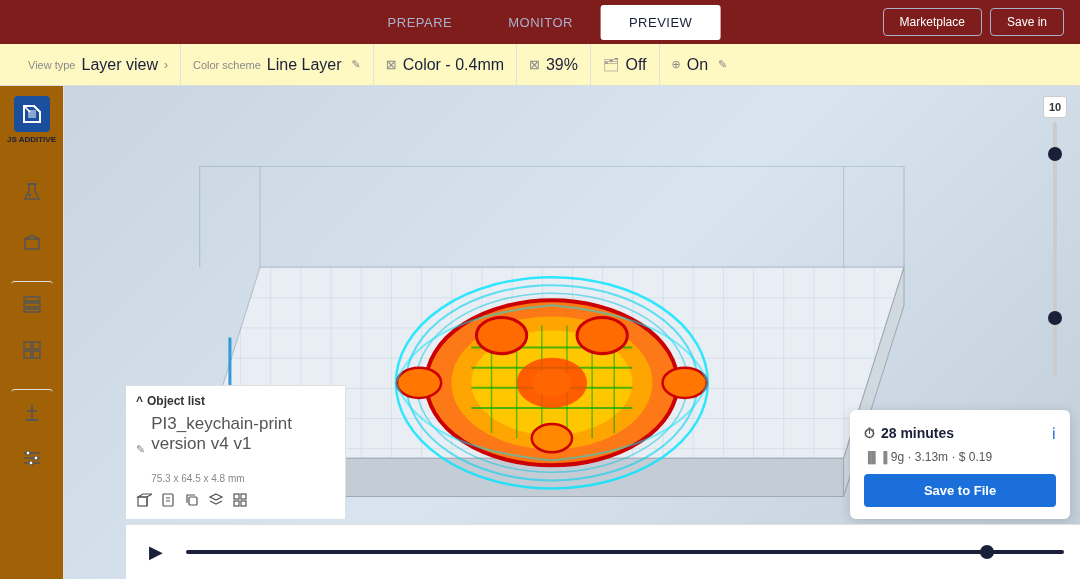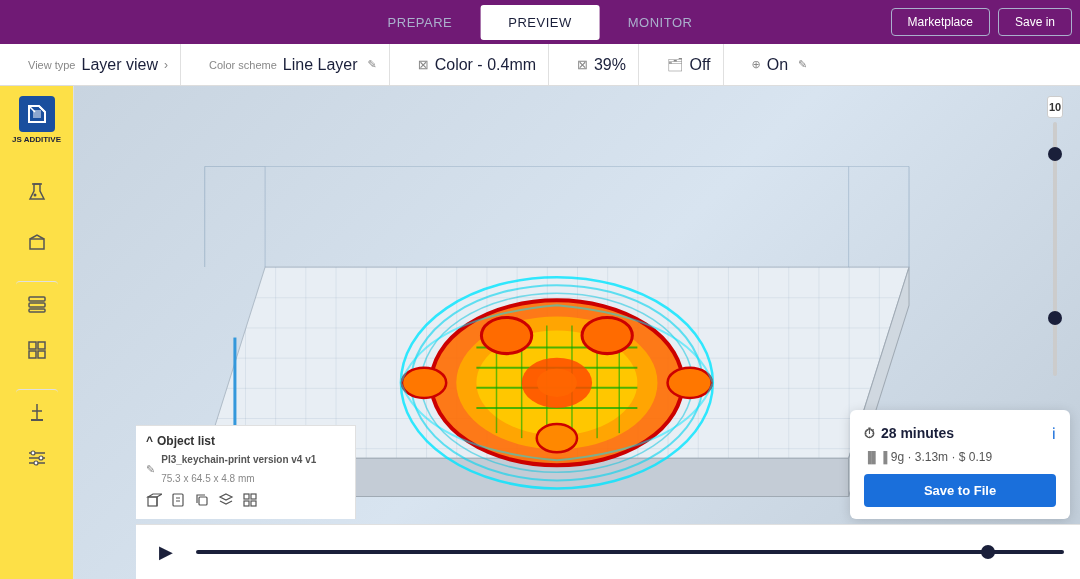"PREPARE" .top-nav { background: #701a75 -> #7f1d1d }
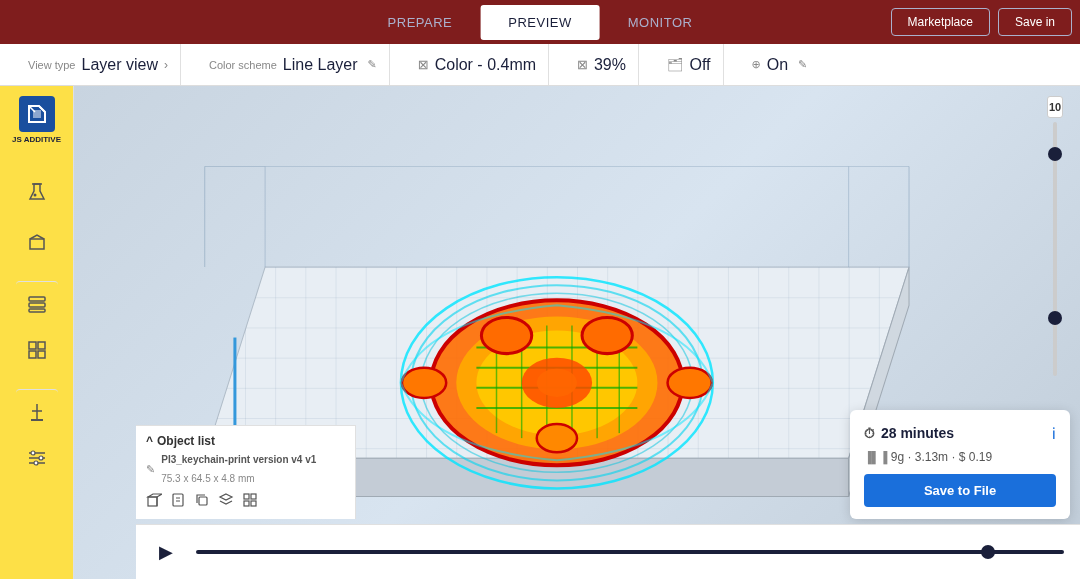"PREVIEW" div.nav-tab { order: before "MONITOR" -> after "MONITOR" }
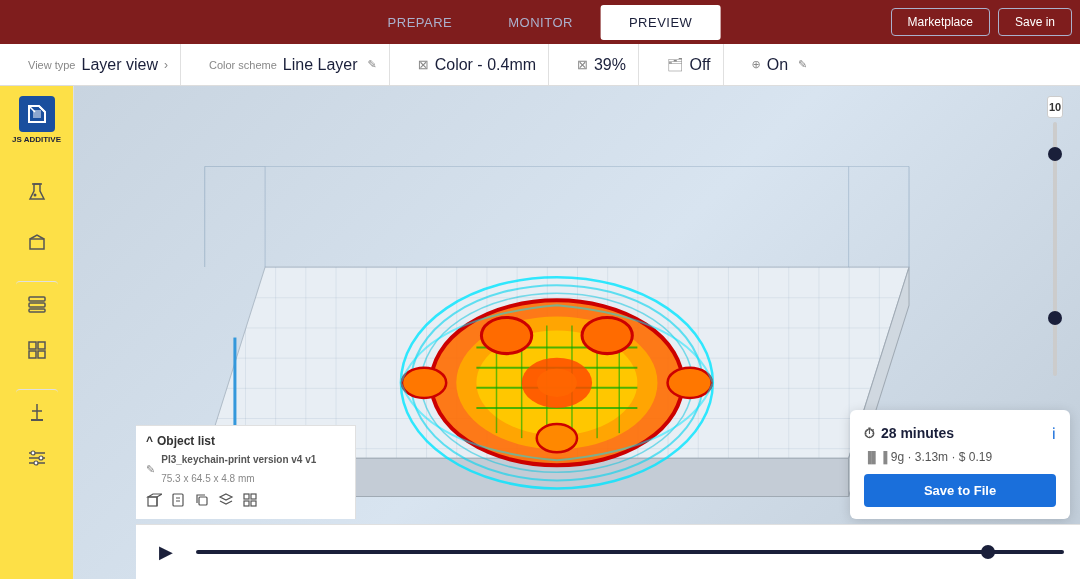"Marketplace" .nav-right { right: 8px -> 16px }
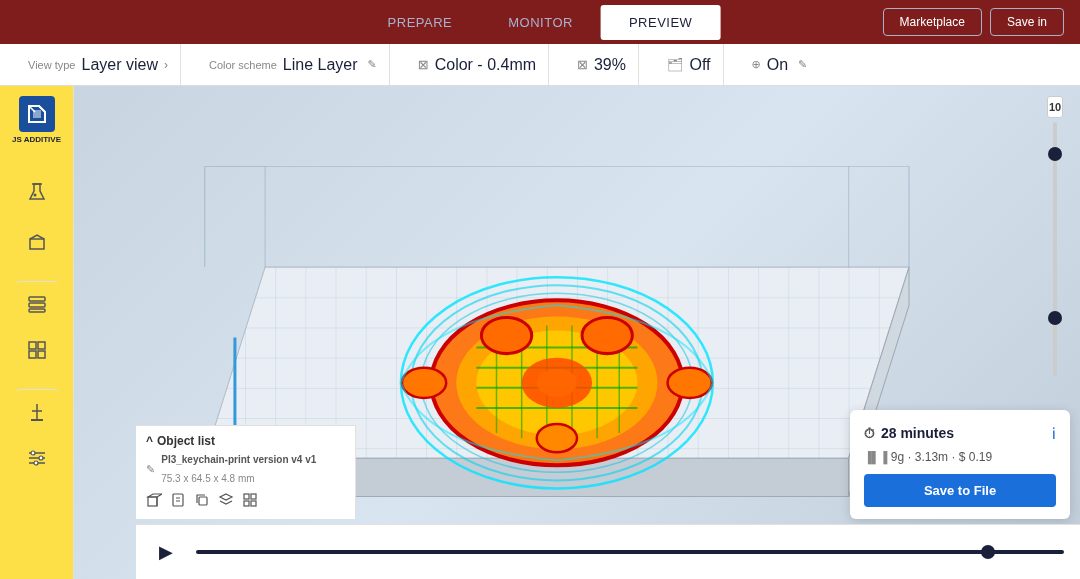"View type" .toolbar { background: #ffffff -> #fef9c3; gap: 16px -> 0 }
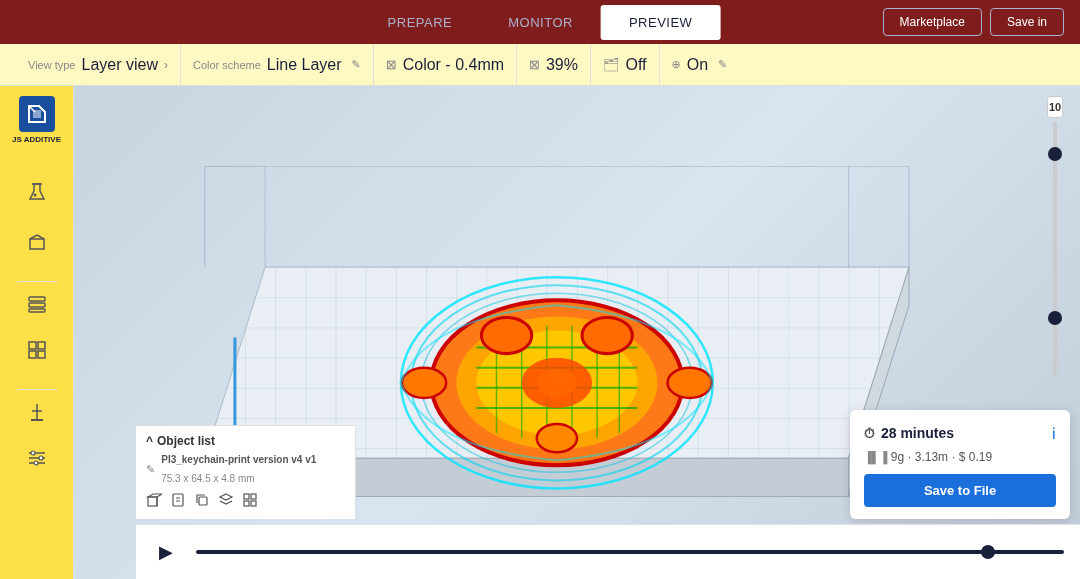"10" .layer-num-box { width: 16px -> 24px }
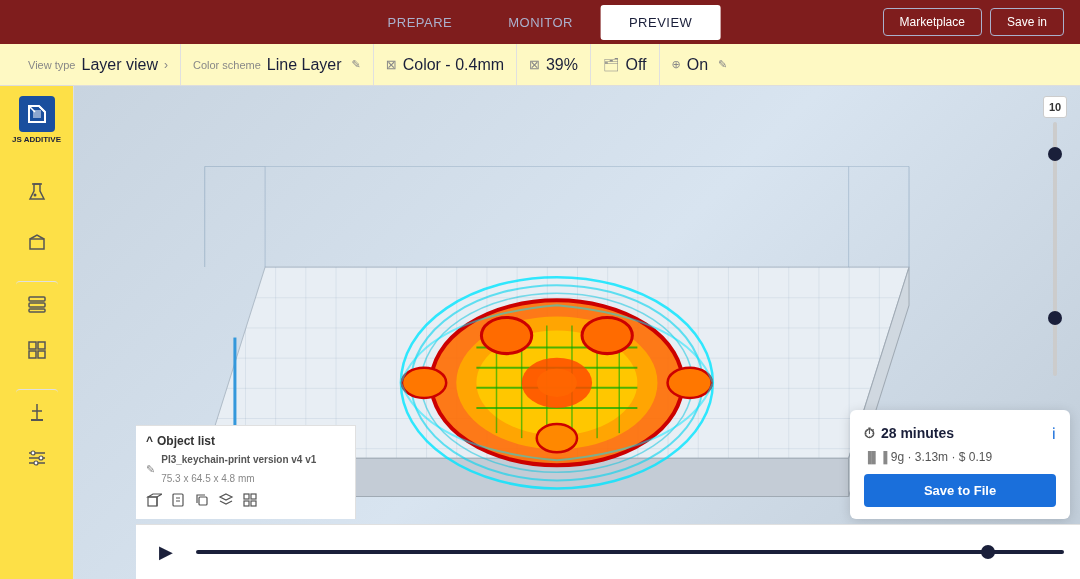"JS ADDITIVE" .left-sidebar { background: #fde047 -> #a16207; width: 74px -> 64px }
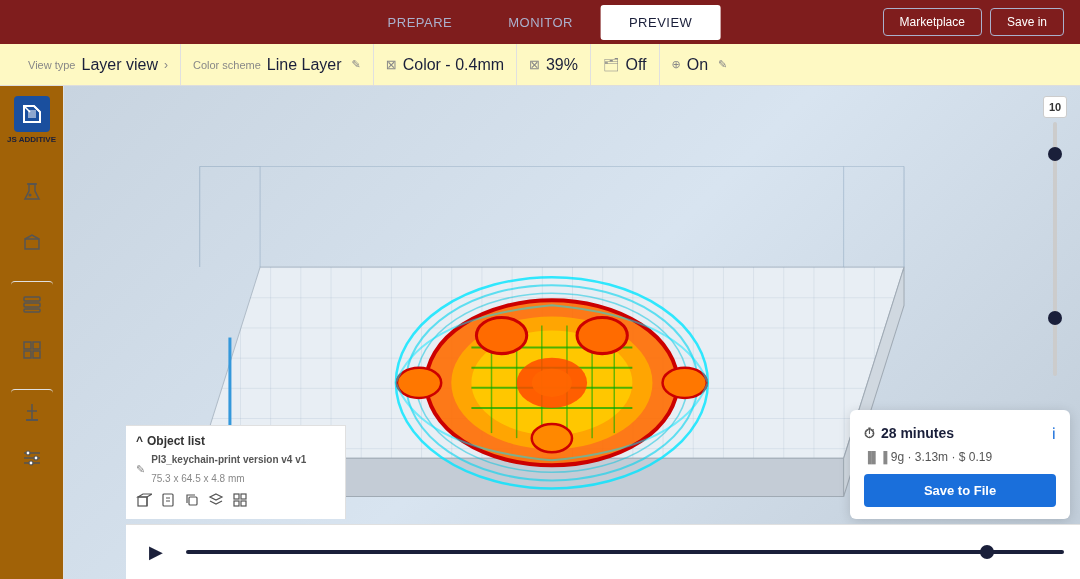"PI3_keychain-print version v4 v1" .obj-item-name { font-size: 10px -> 17px; font-weight: bold -> none }
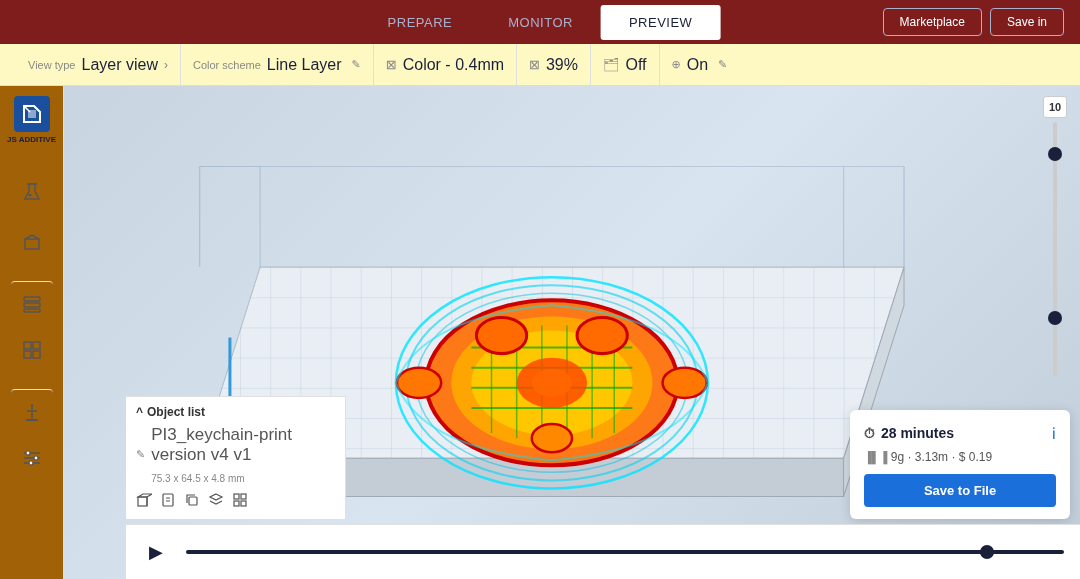"75.3 x 64.5 x 4.8" .obj-item-dims { margin-top: 8px -> 19px }
